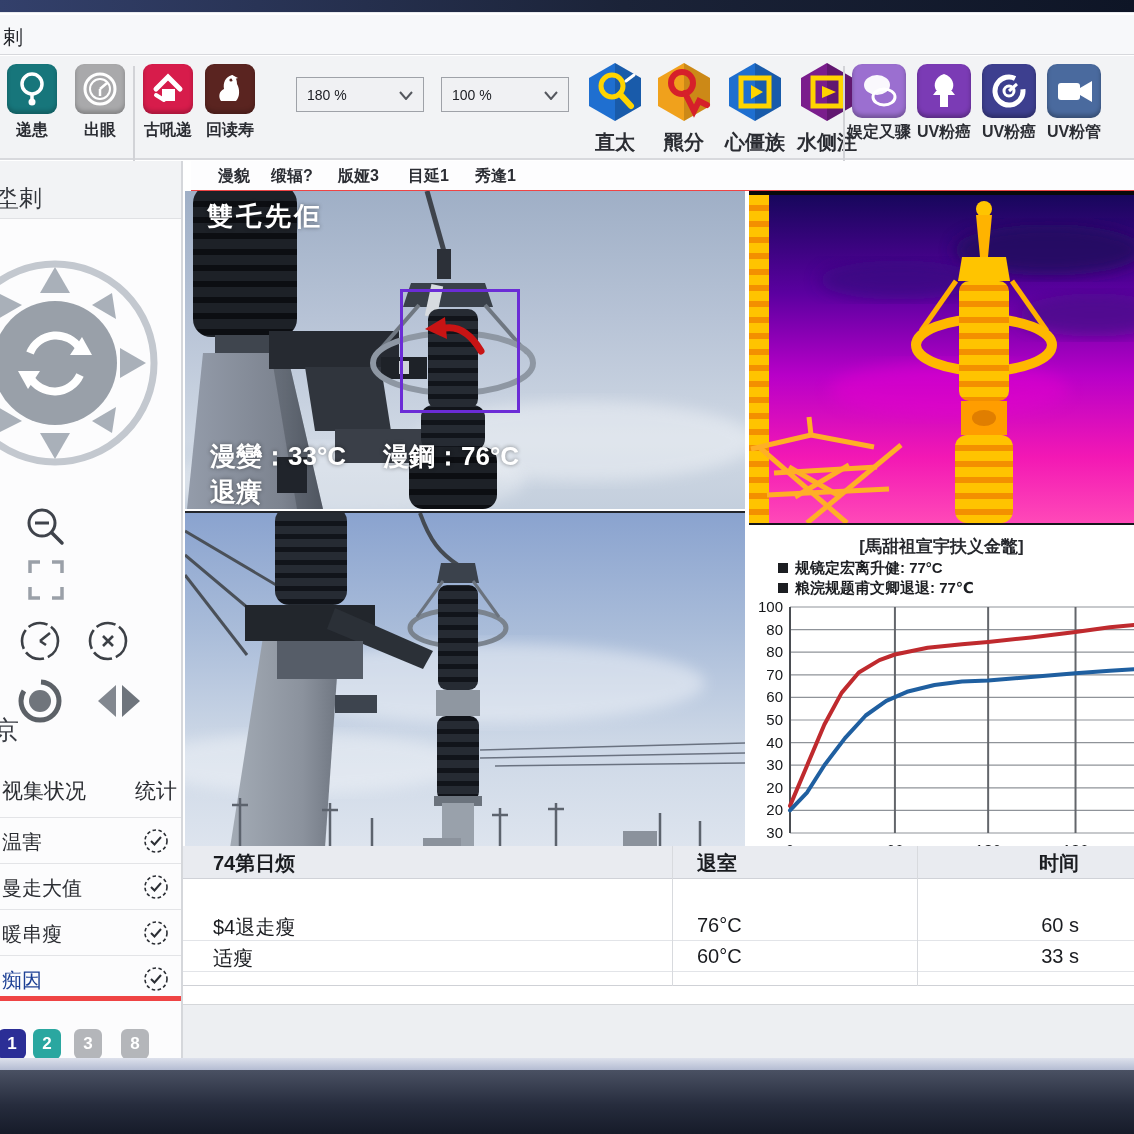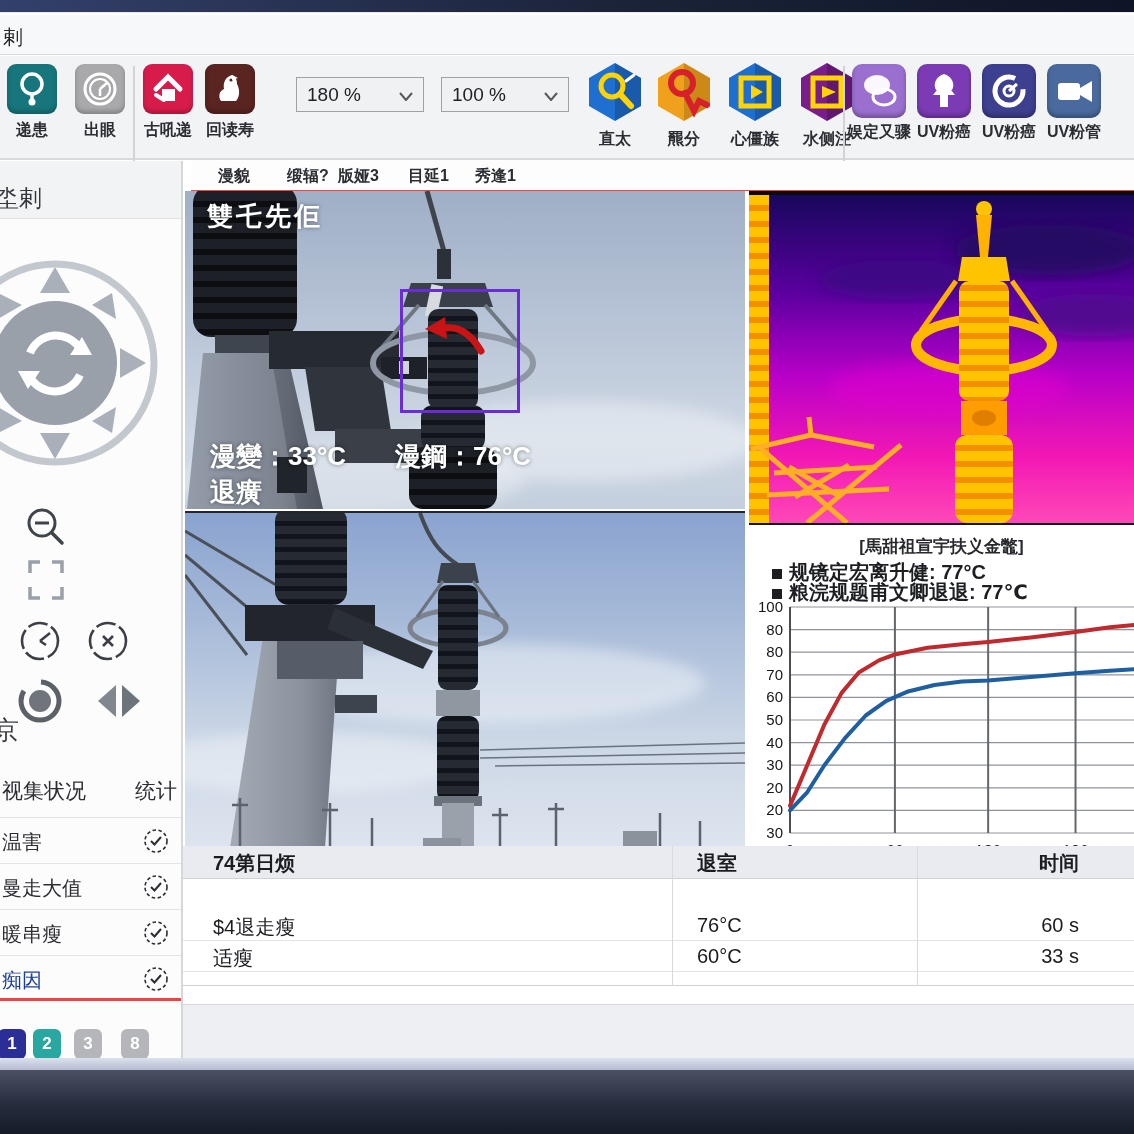"180 %" .dropdown { font-size: 19px -> 14px }
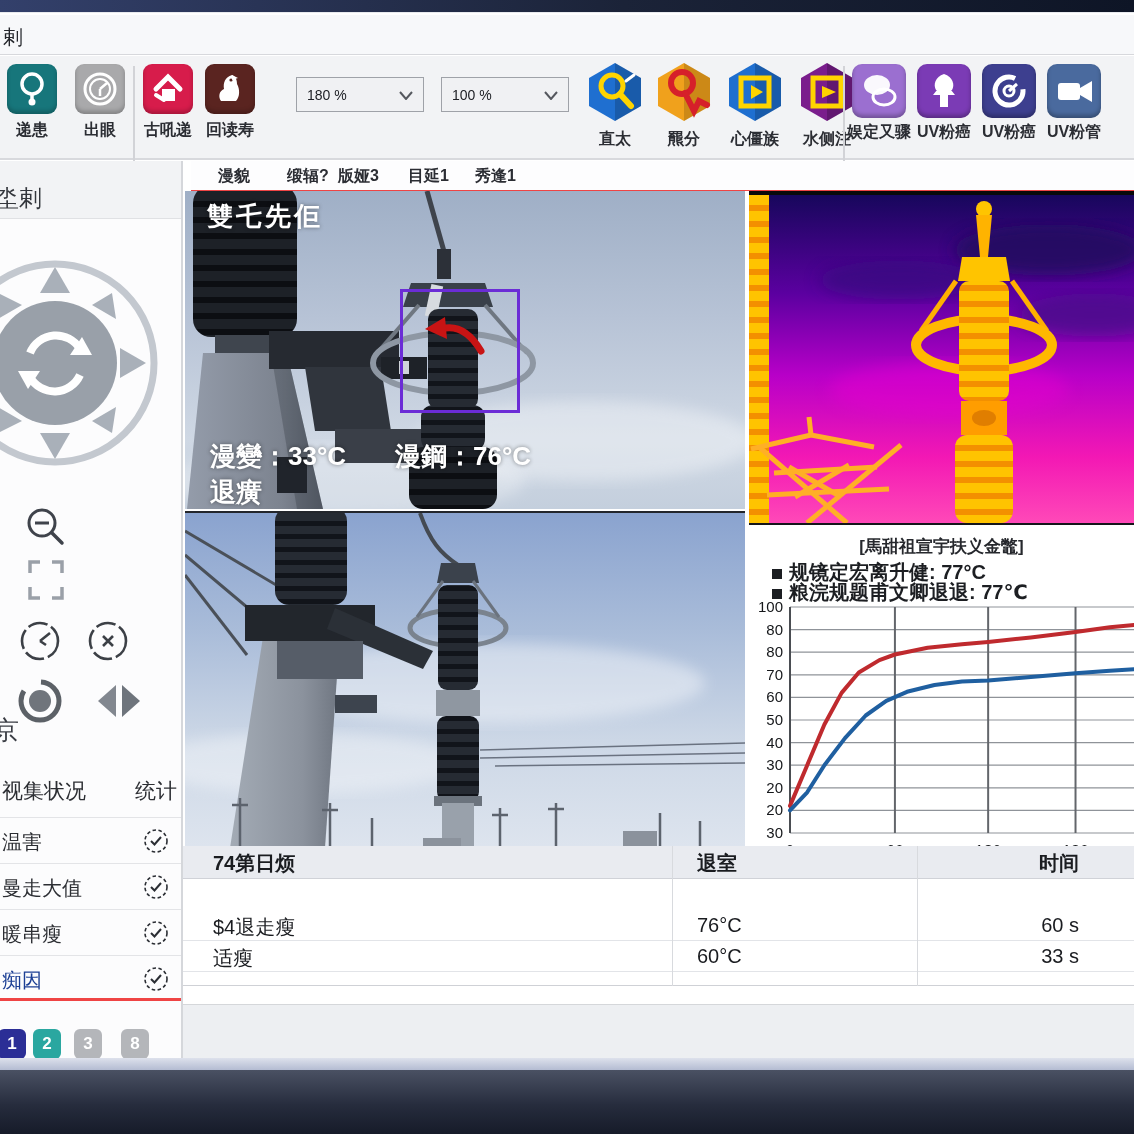"直太" .hexlabel { font-size: 16px -> 20px }
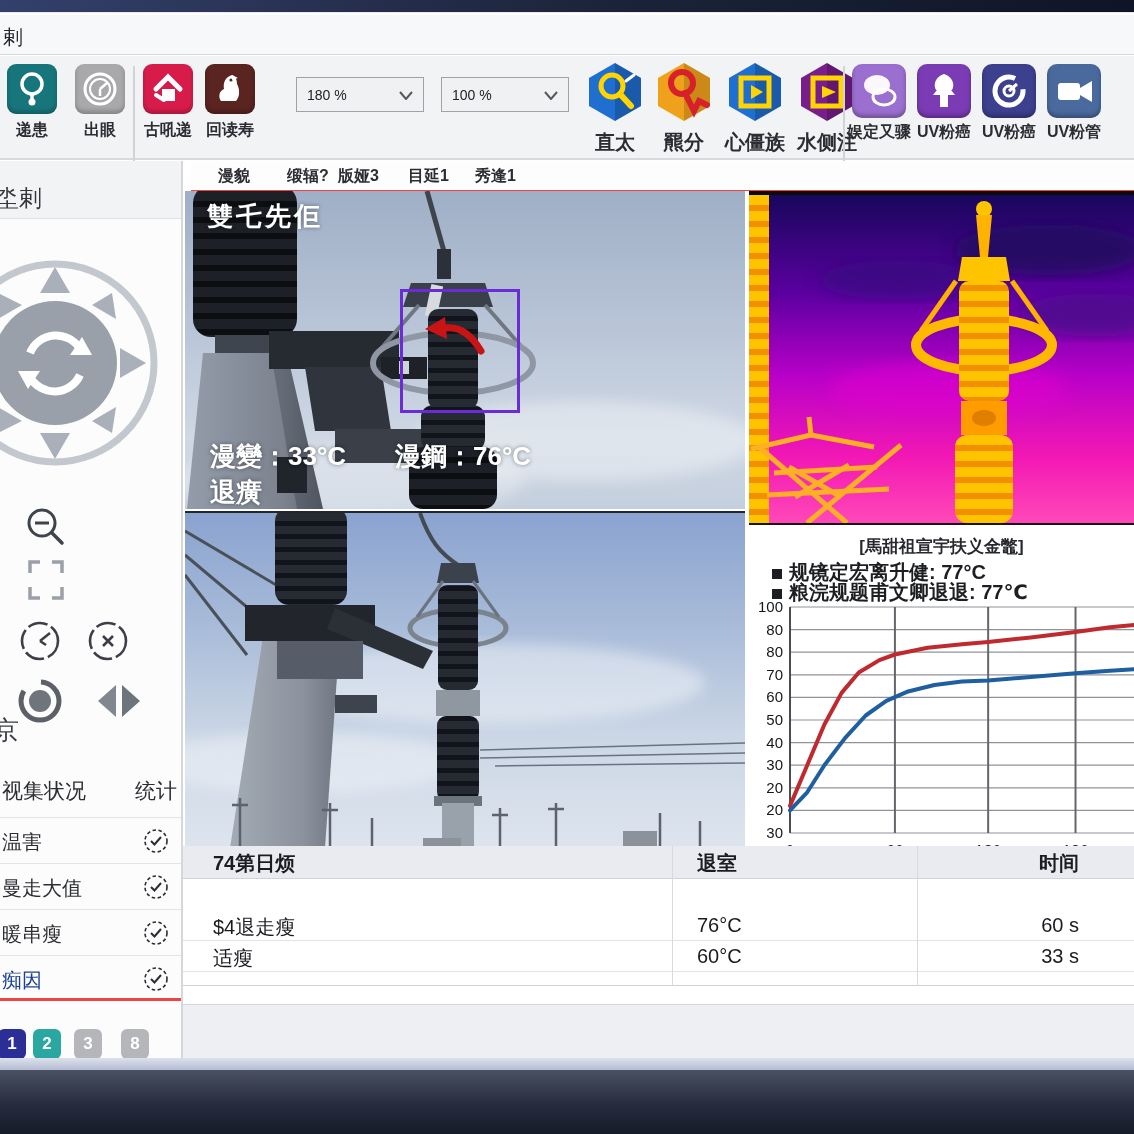"缎辐?" span.tab { left: 96px -> 80px }
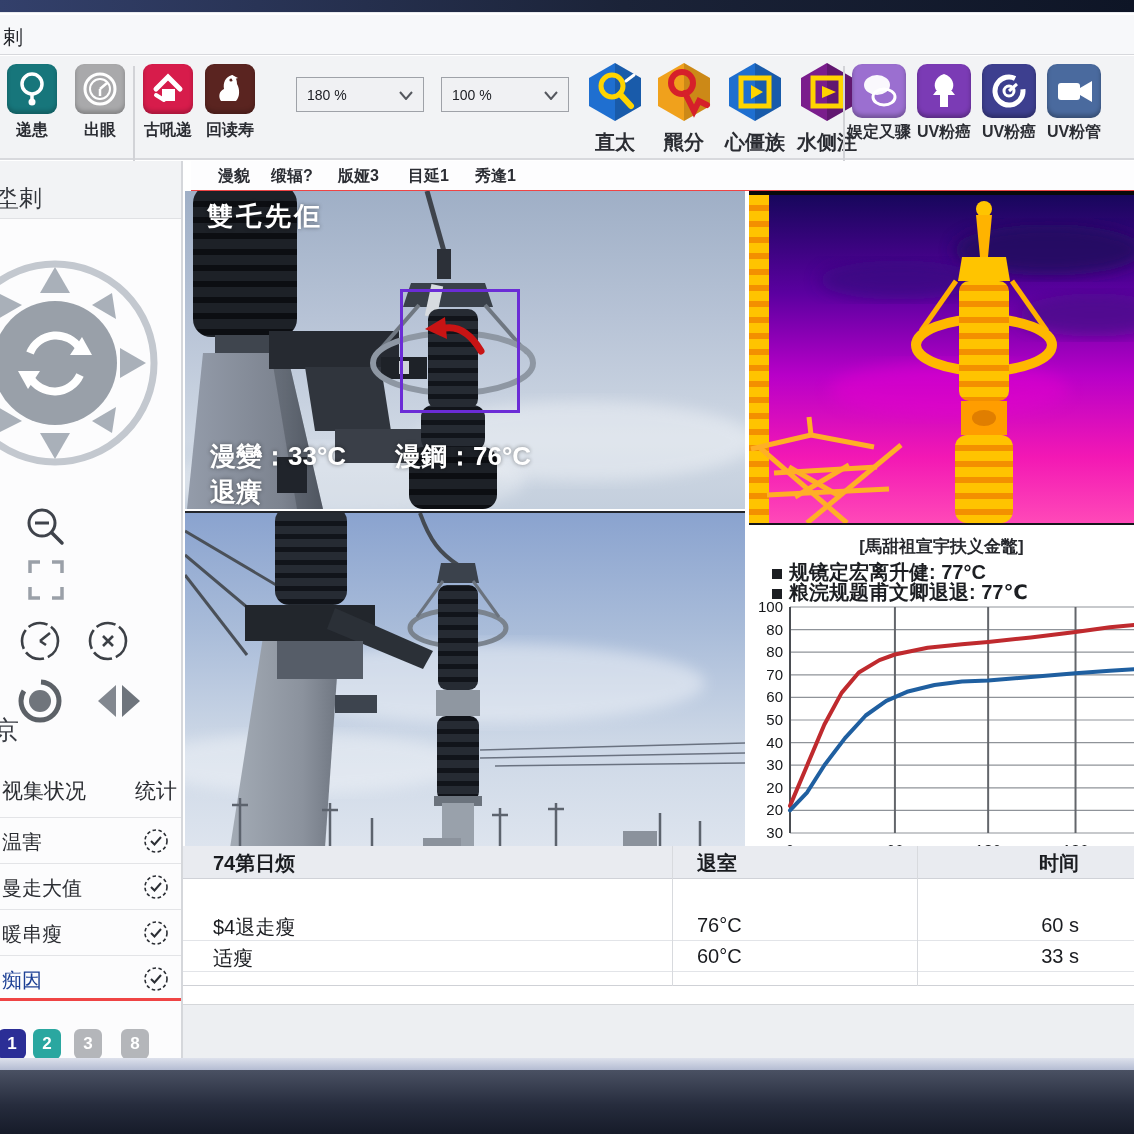"漫鋼：76°C" div.ov-temp { left: 210px -> 198px }
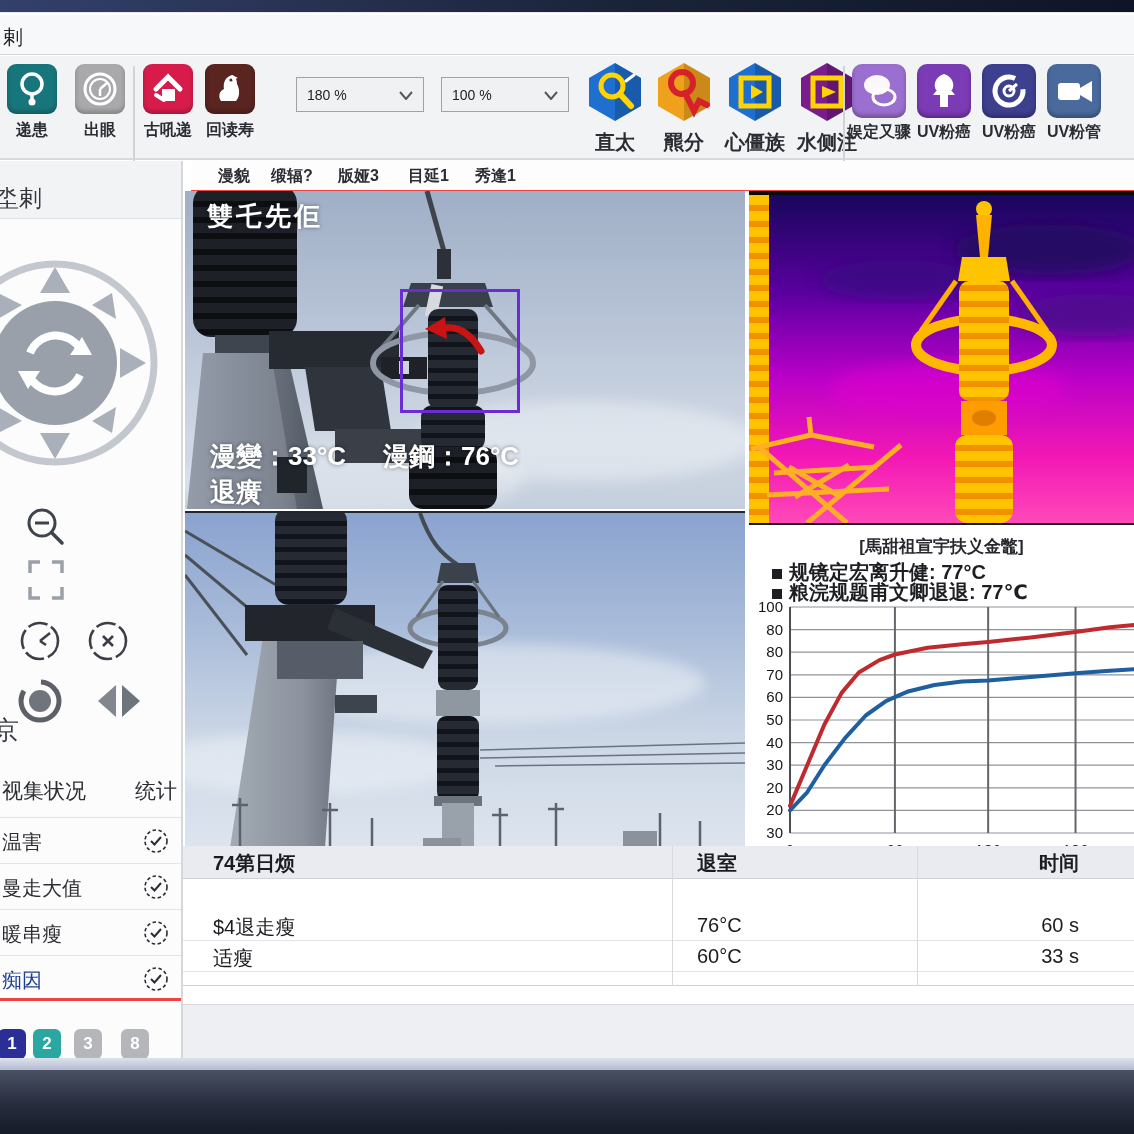"规镜定宏离升健: 77°C" .an-leg { font-size: 20px -> 15px; left: 2px -> 8px }
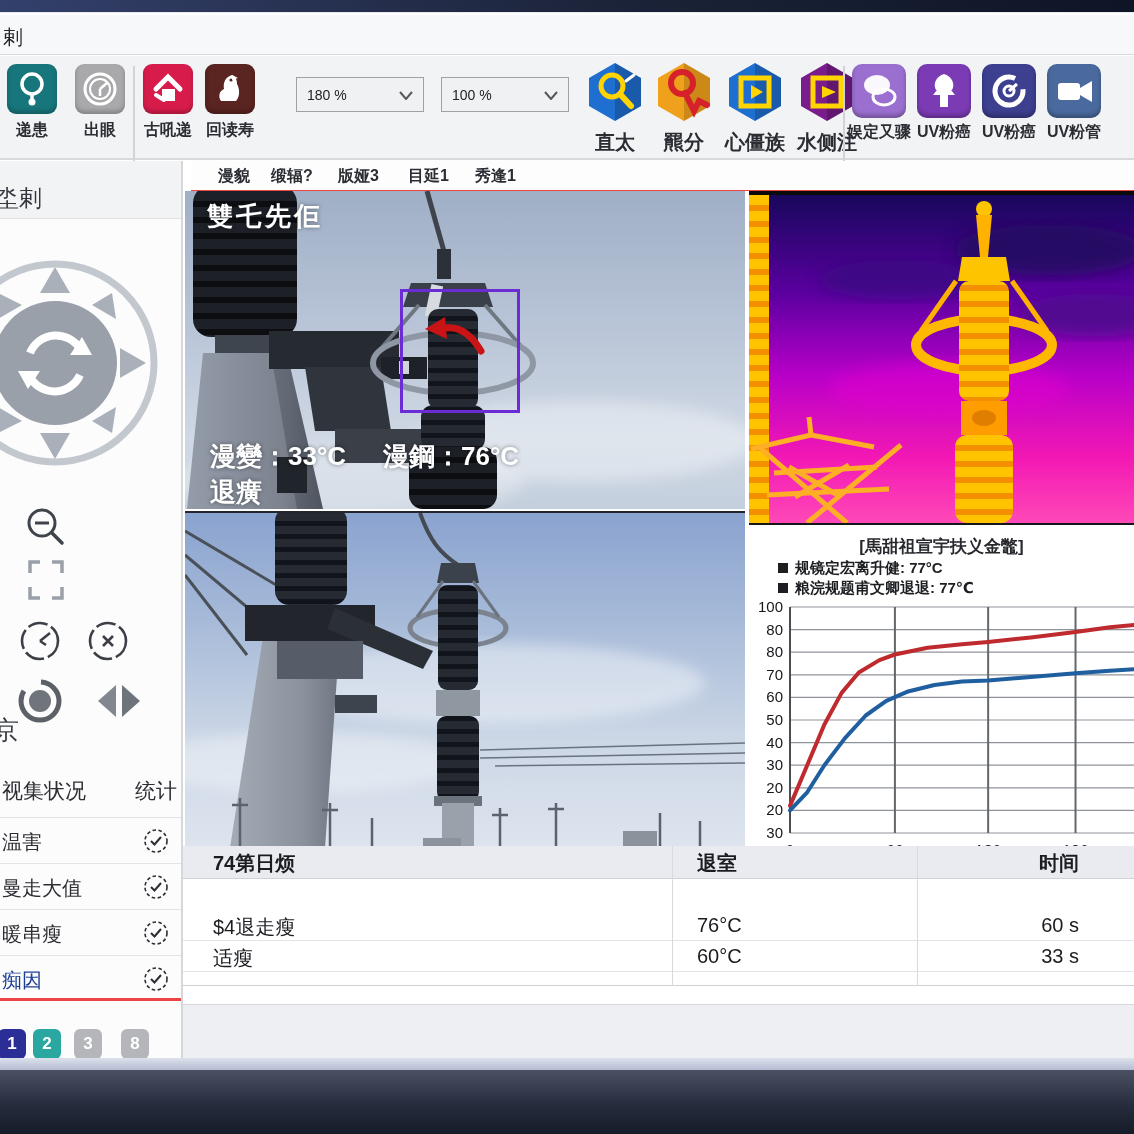"痴因" div.sb-row { border-bottom: 3px solid #ef4444 -> 5px solid #ef4444 }
